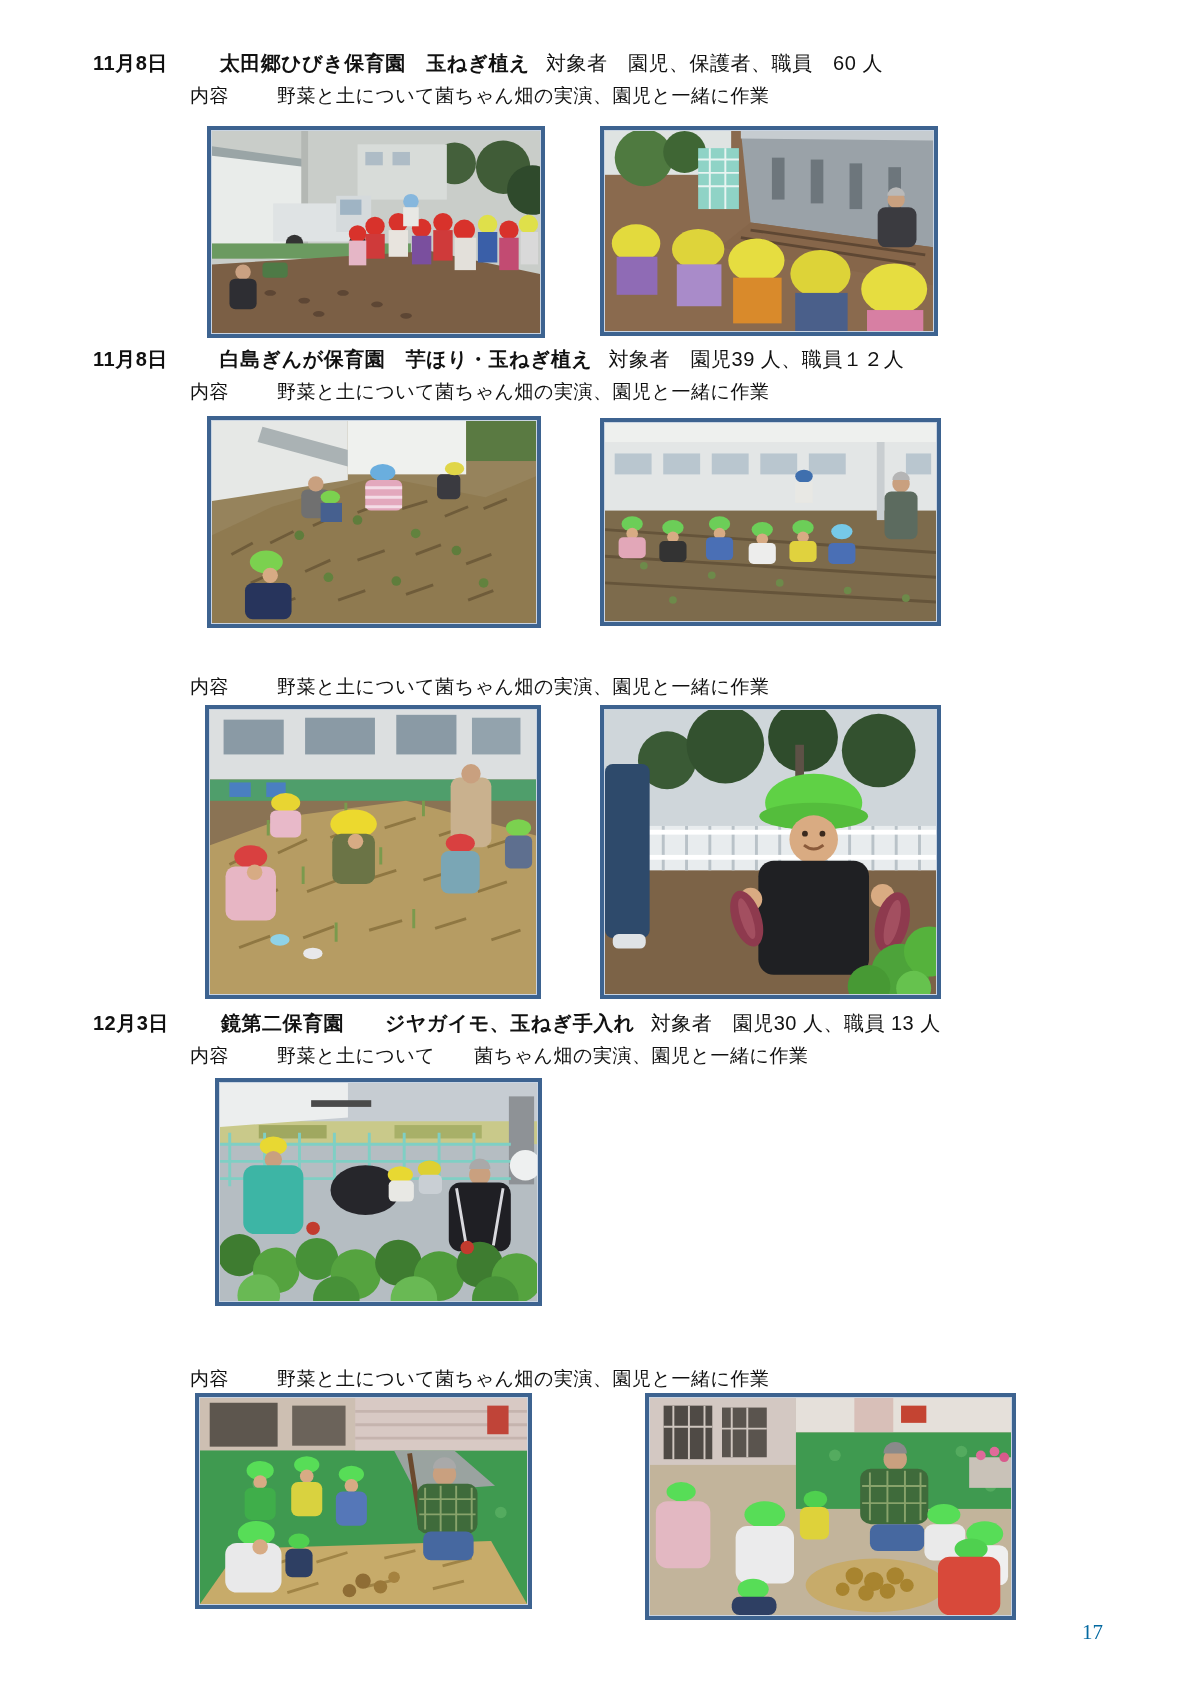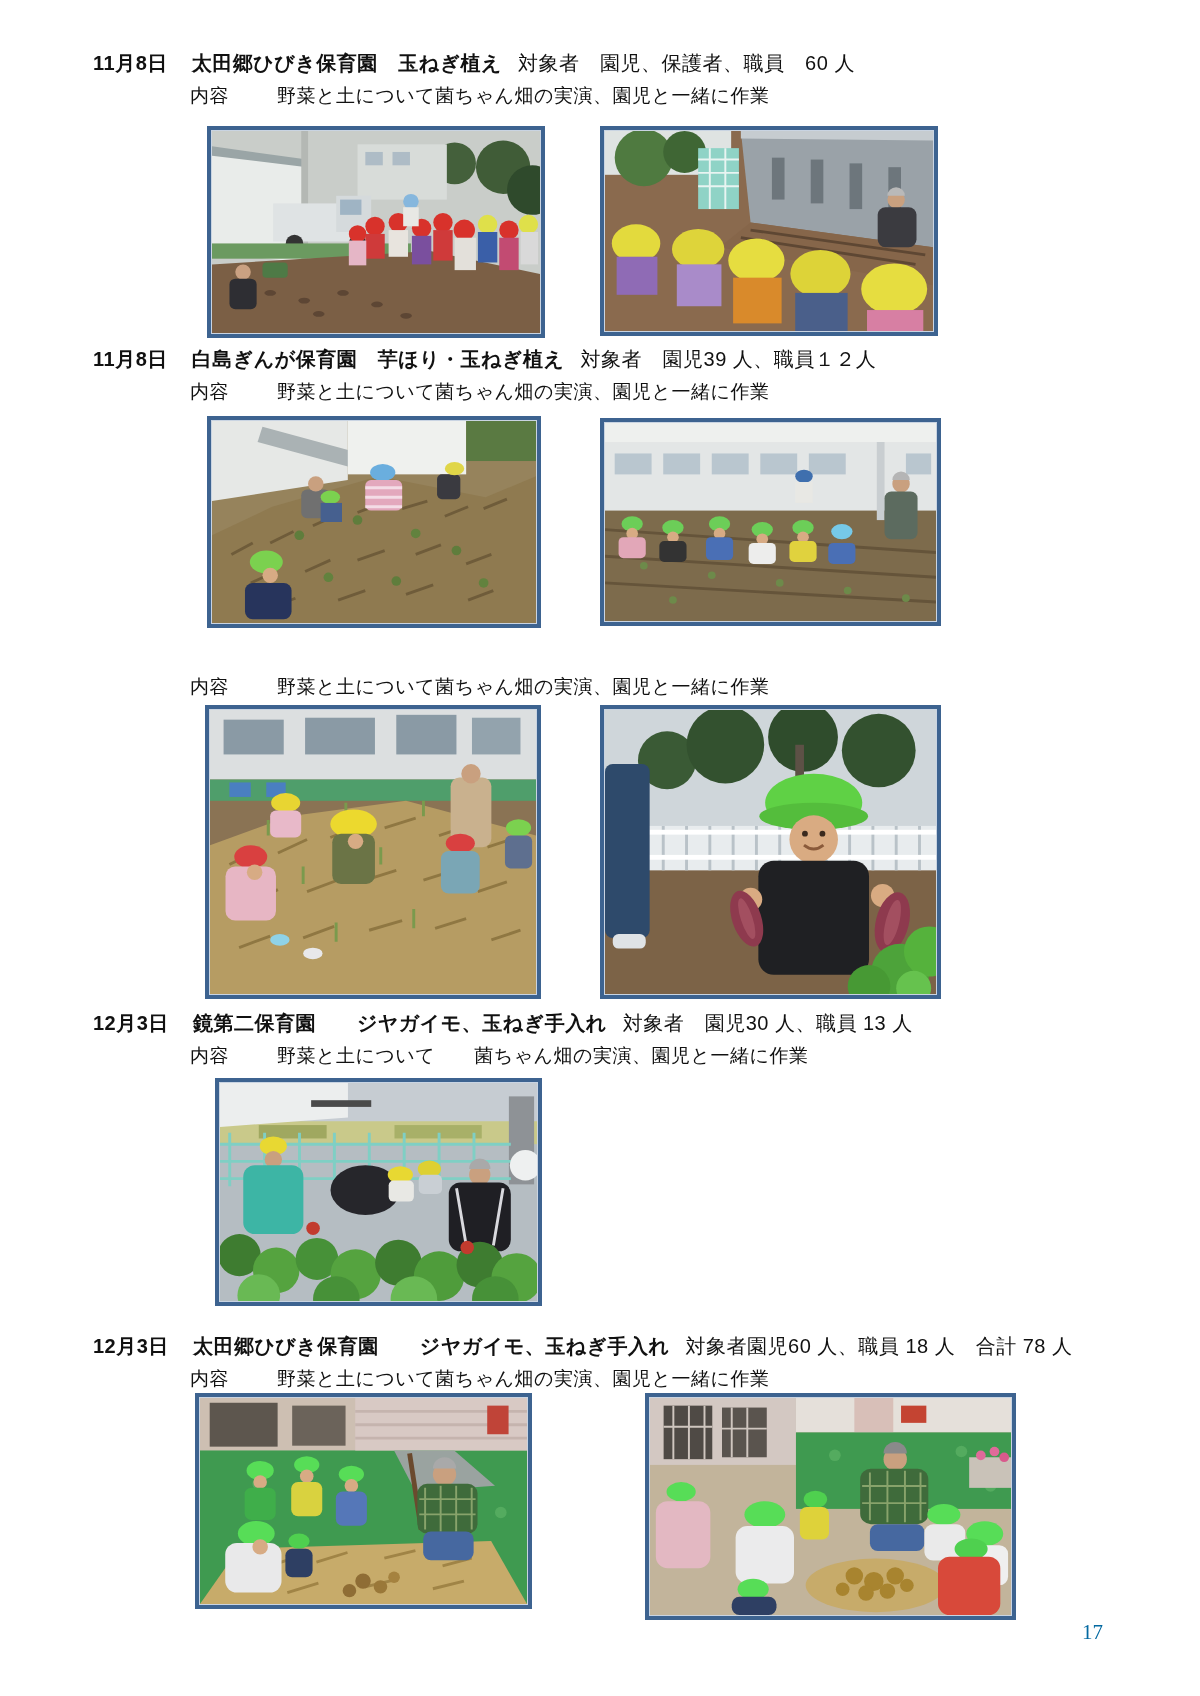"太田郷ひびき保育園 玉ねぎ植え" .hline .title { margin-left: none -> 28px }
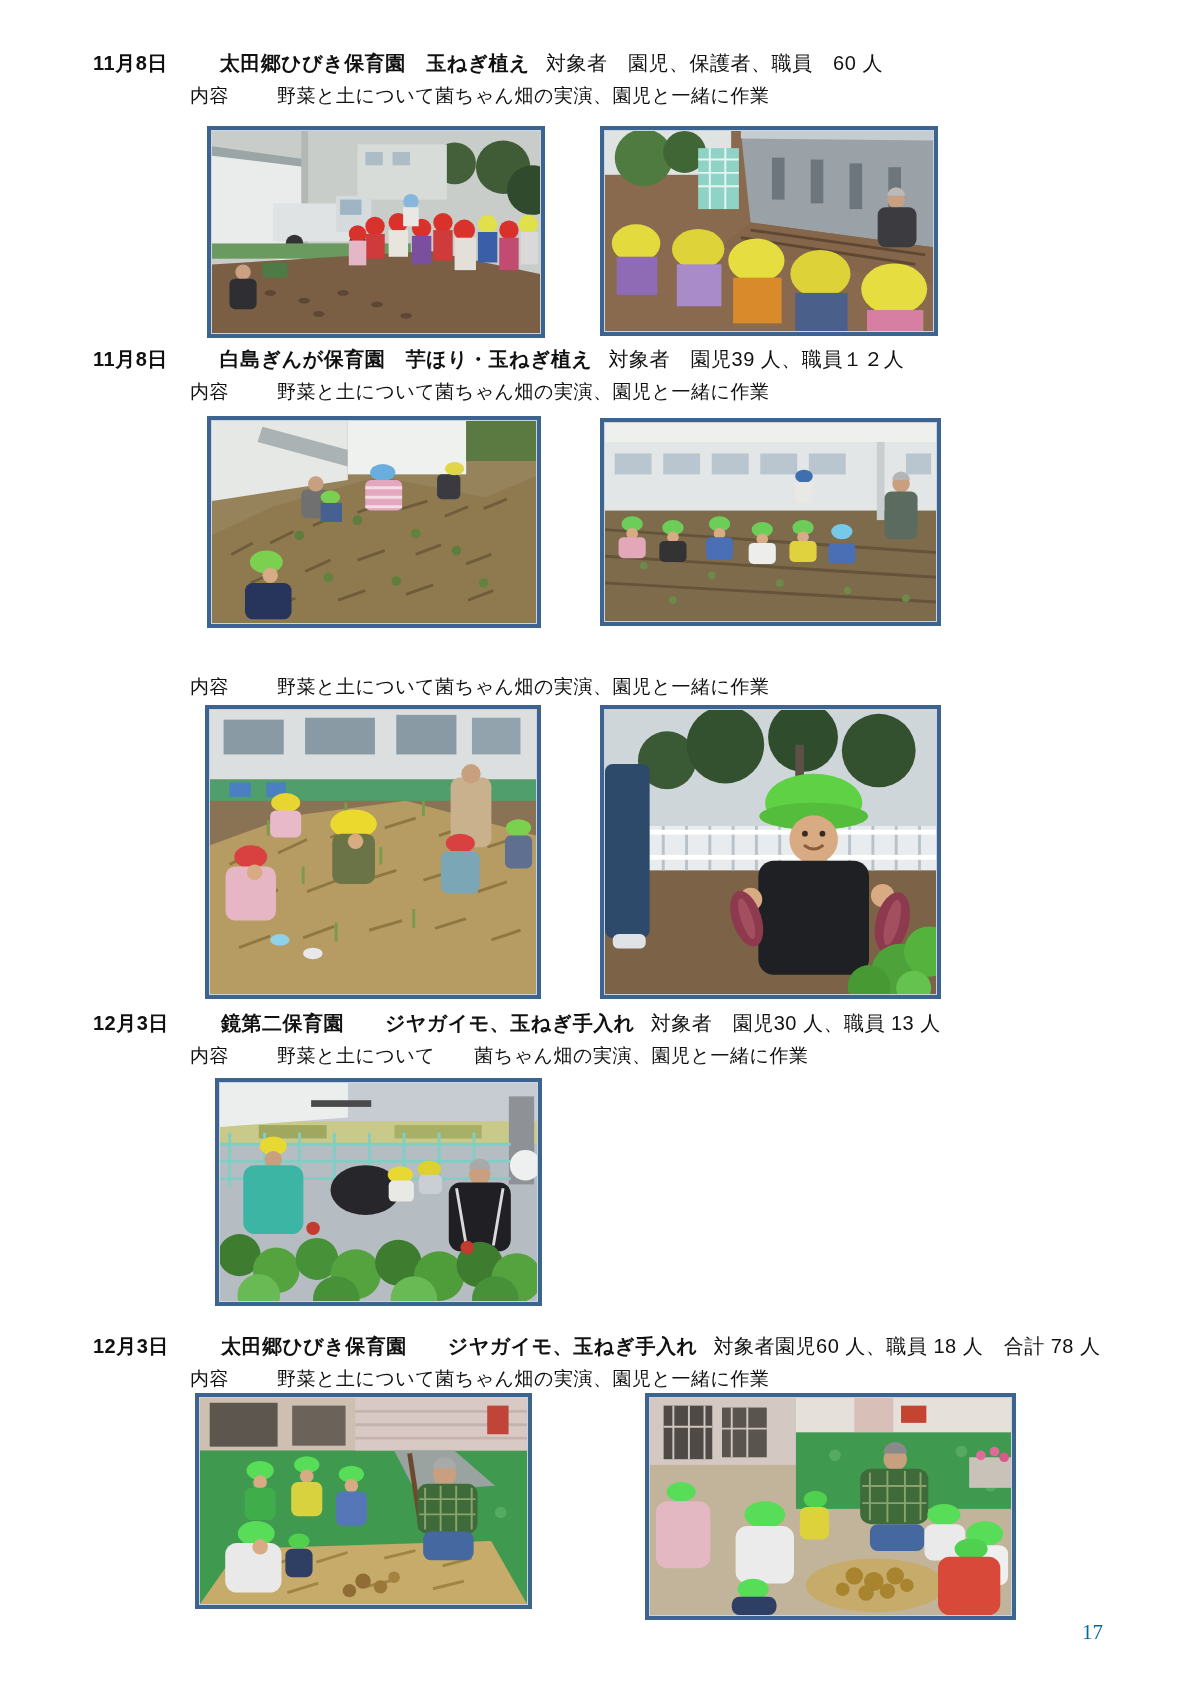"12月3日 太田郷ひびき保育園 ジヤガイモ、玉ねぎ手入れ 対象者園児60" div.hline { html: <div> <span>12月3日</span><span>太田郷ひびき保育園 ジヤガイモ、玉ねぎ手入れ</span><span>対象者園児60 人、職員 18 人 合計 78 人</span> </div> -> none }
